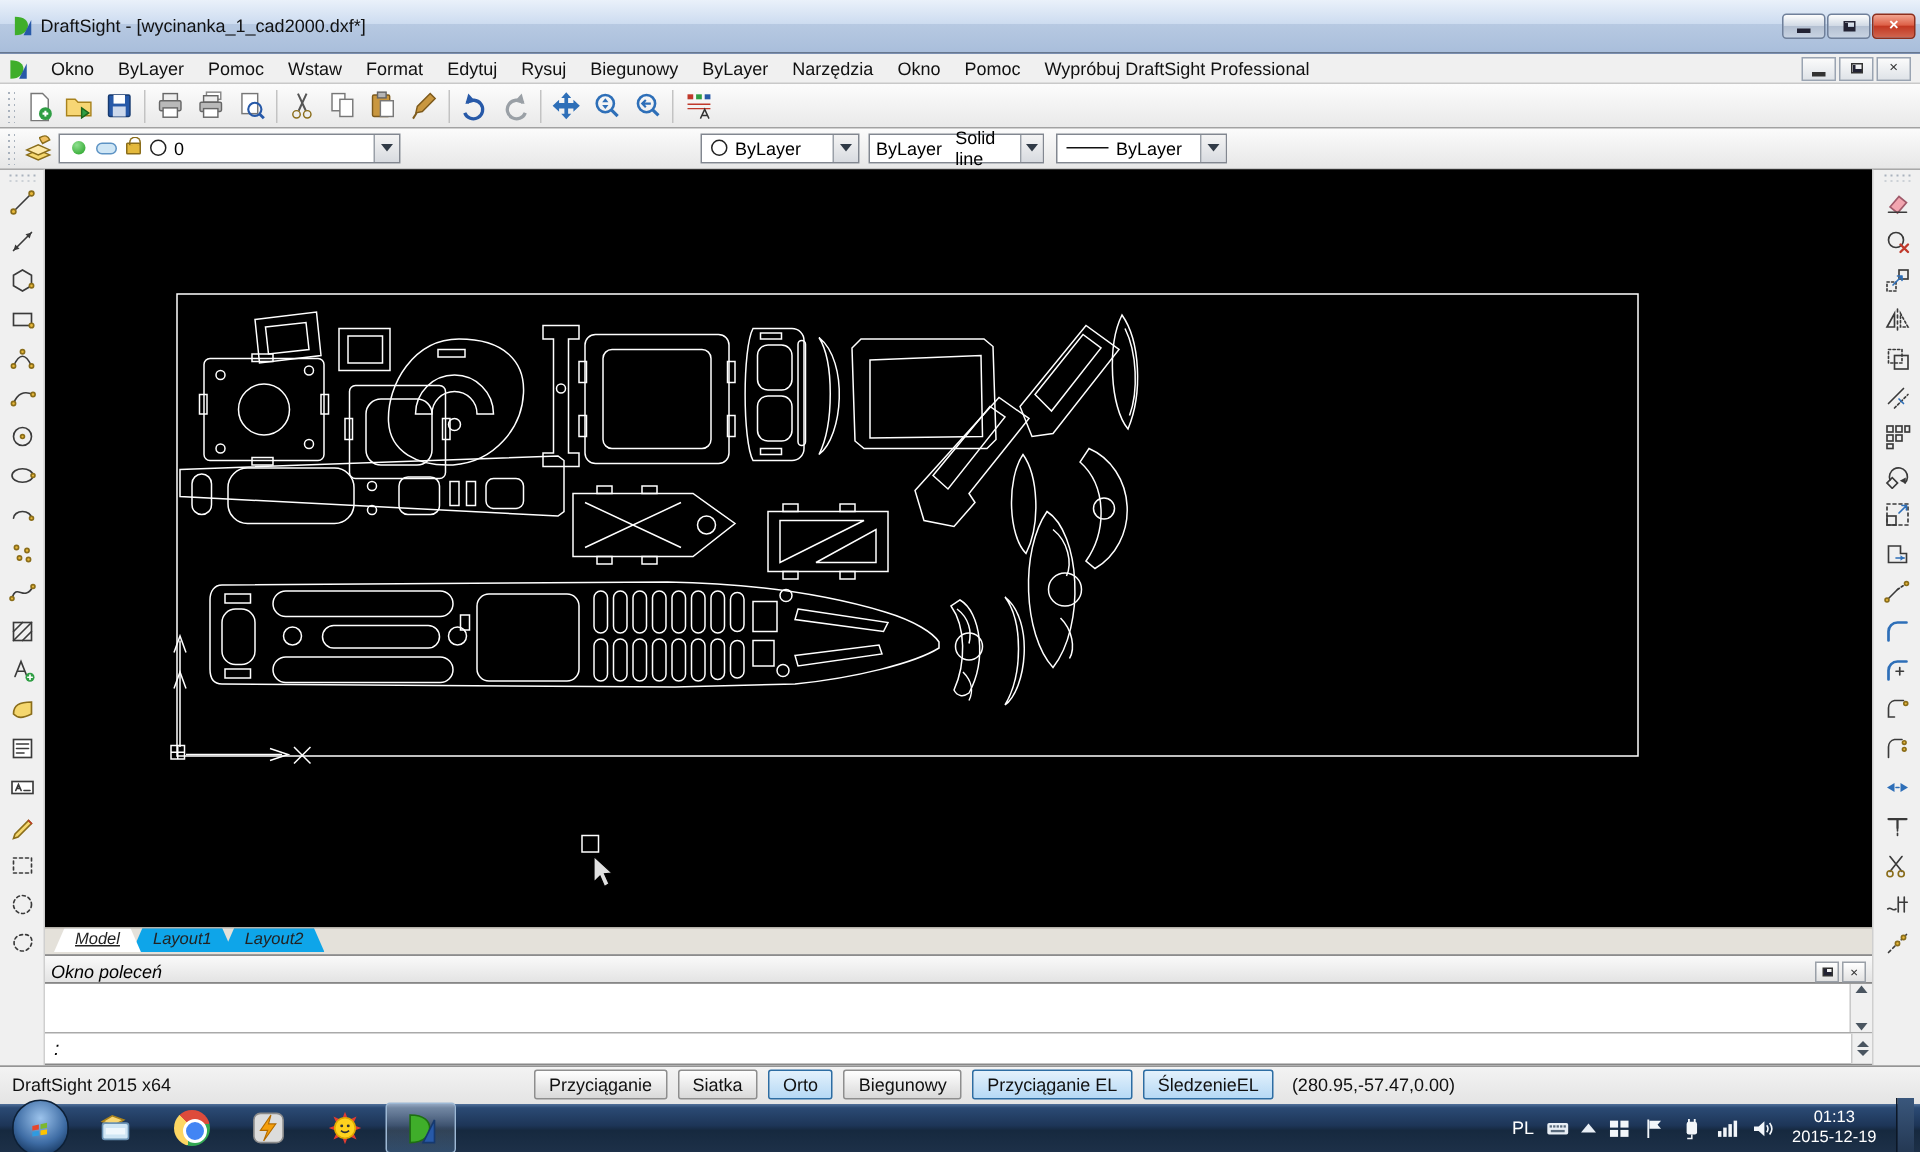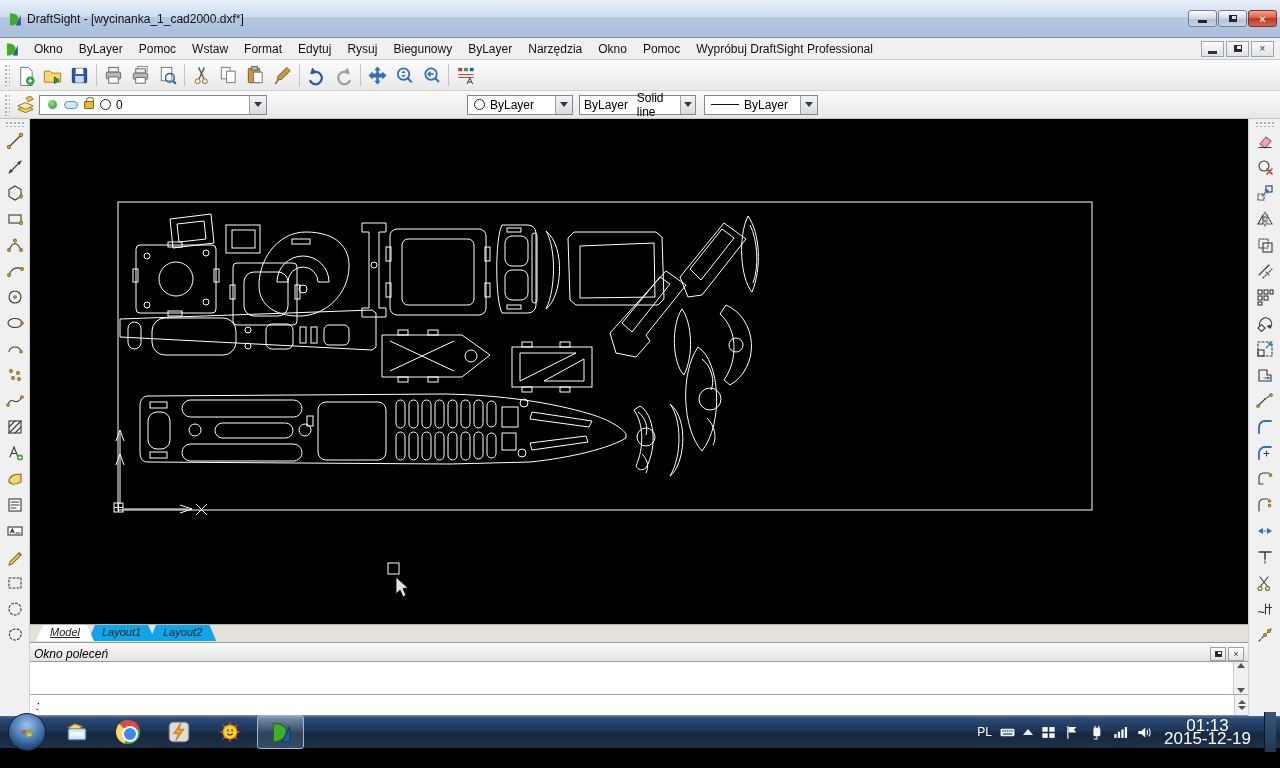"DraftSight 2015 x64" div.statusbar { html: none -> <div> <span>DraftSight 2015 x64</span> <div> <div>Przyciąganie</div> <div>Siatka</div> <div>Orto</div> <div>Biegunowy</div> <div>Przyciąganie EL</div> <div>ŚledzenieEL</div> </div> <span>(280.95,-57.47,0.00)</span> </div> }
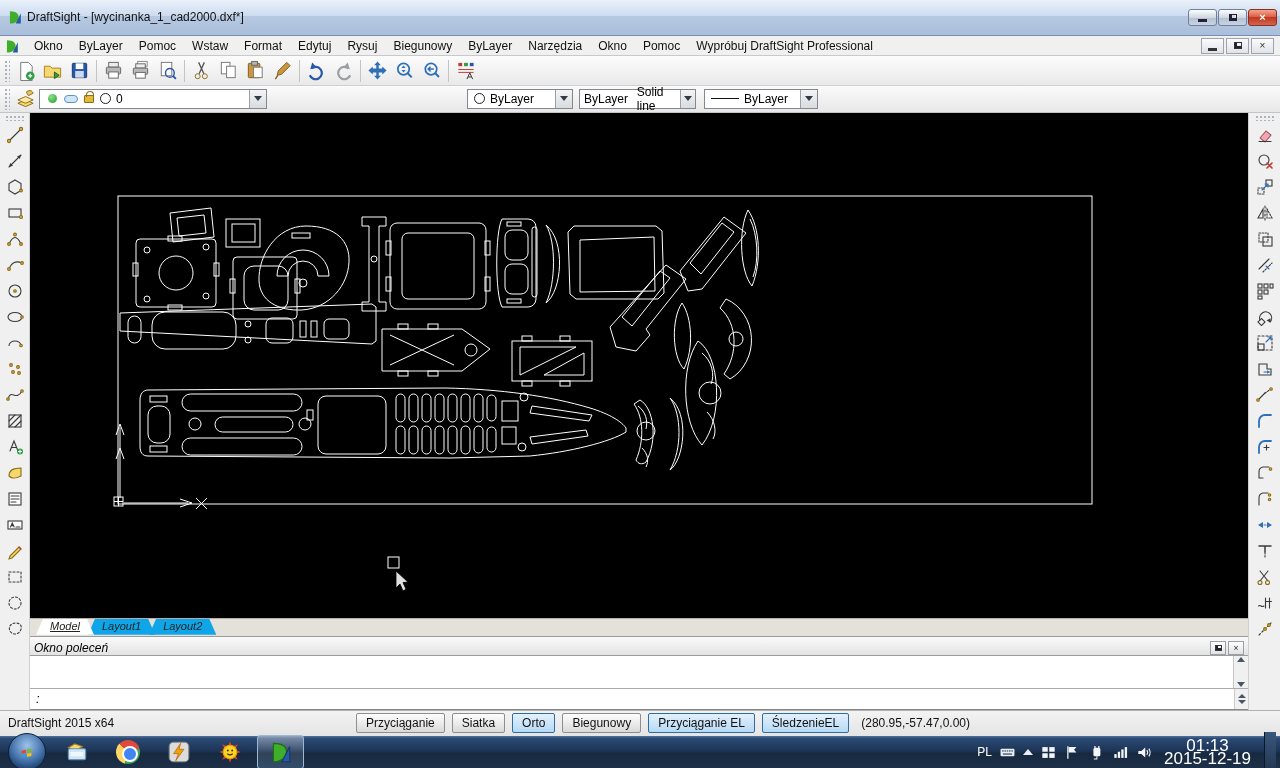"01:13" .clock { font-size: 17px -> 11px }
